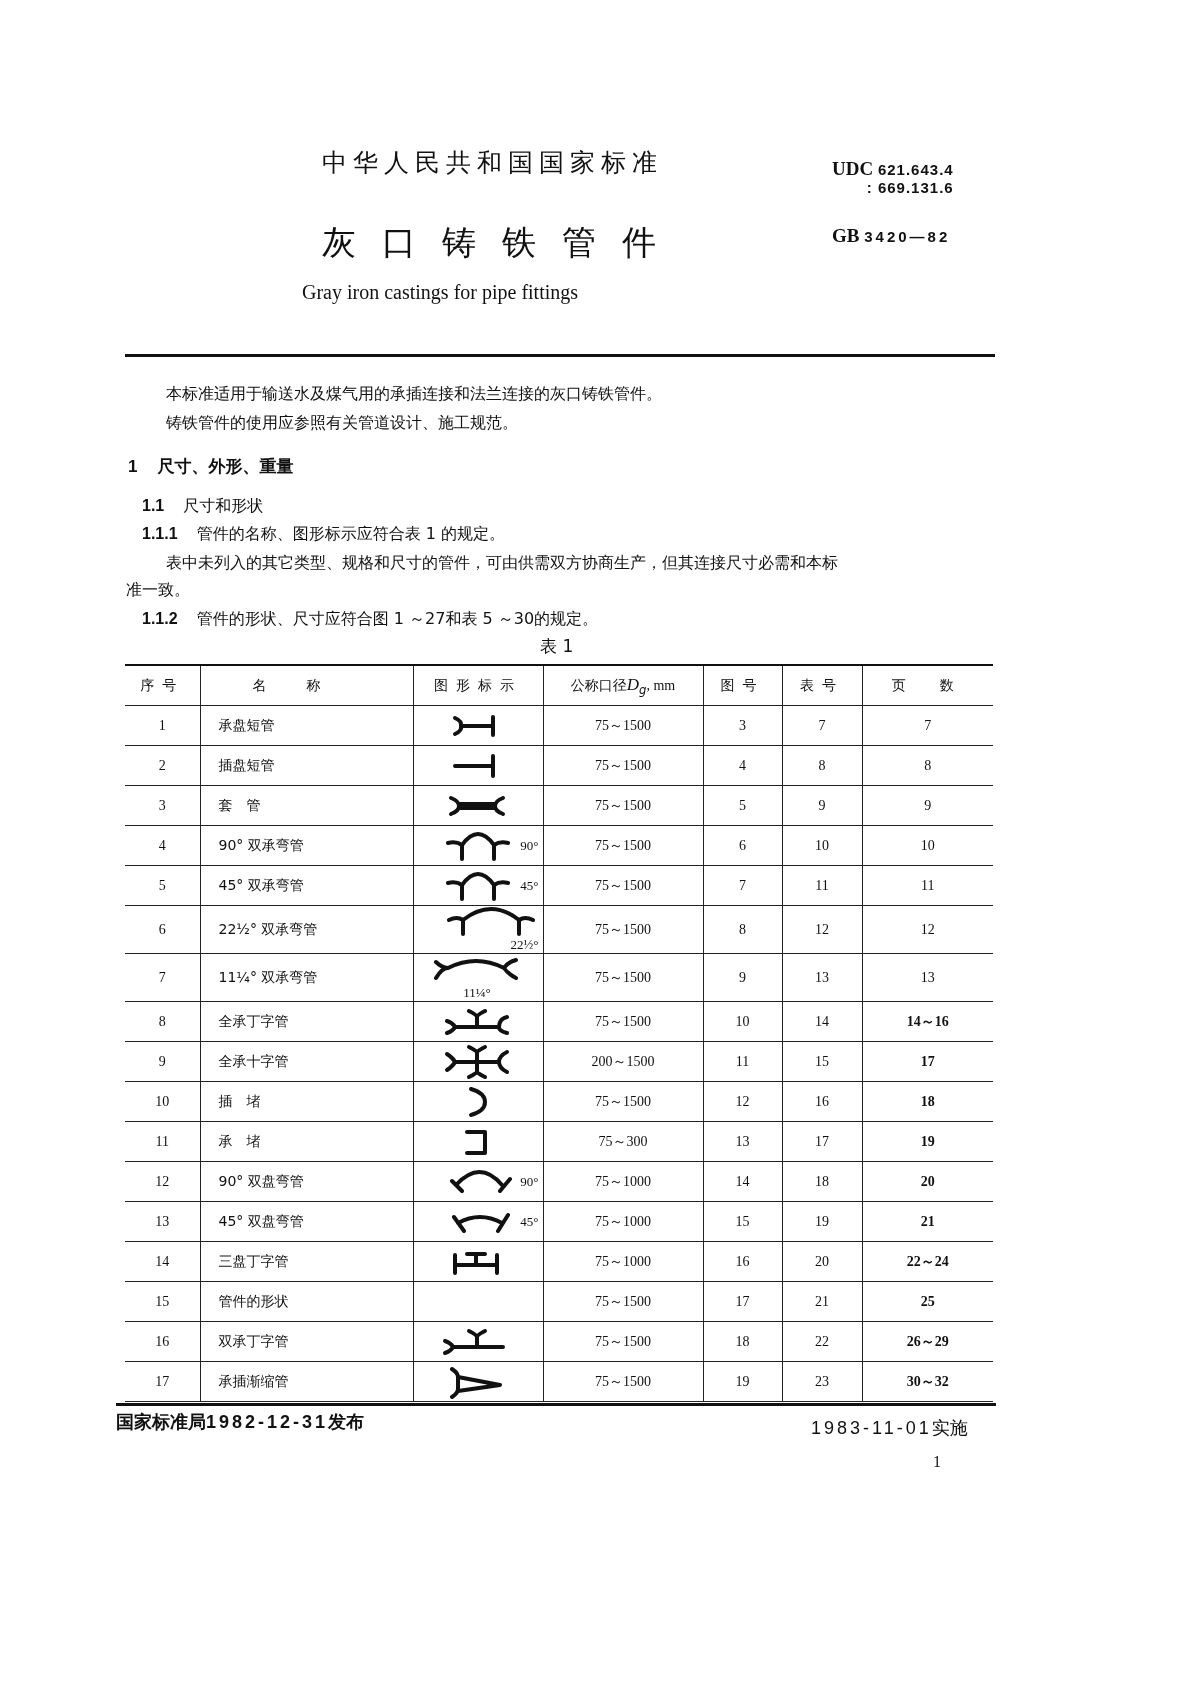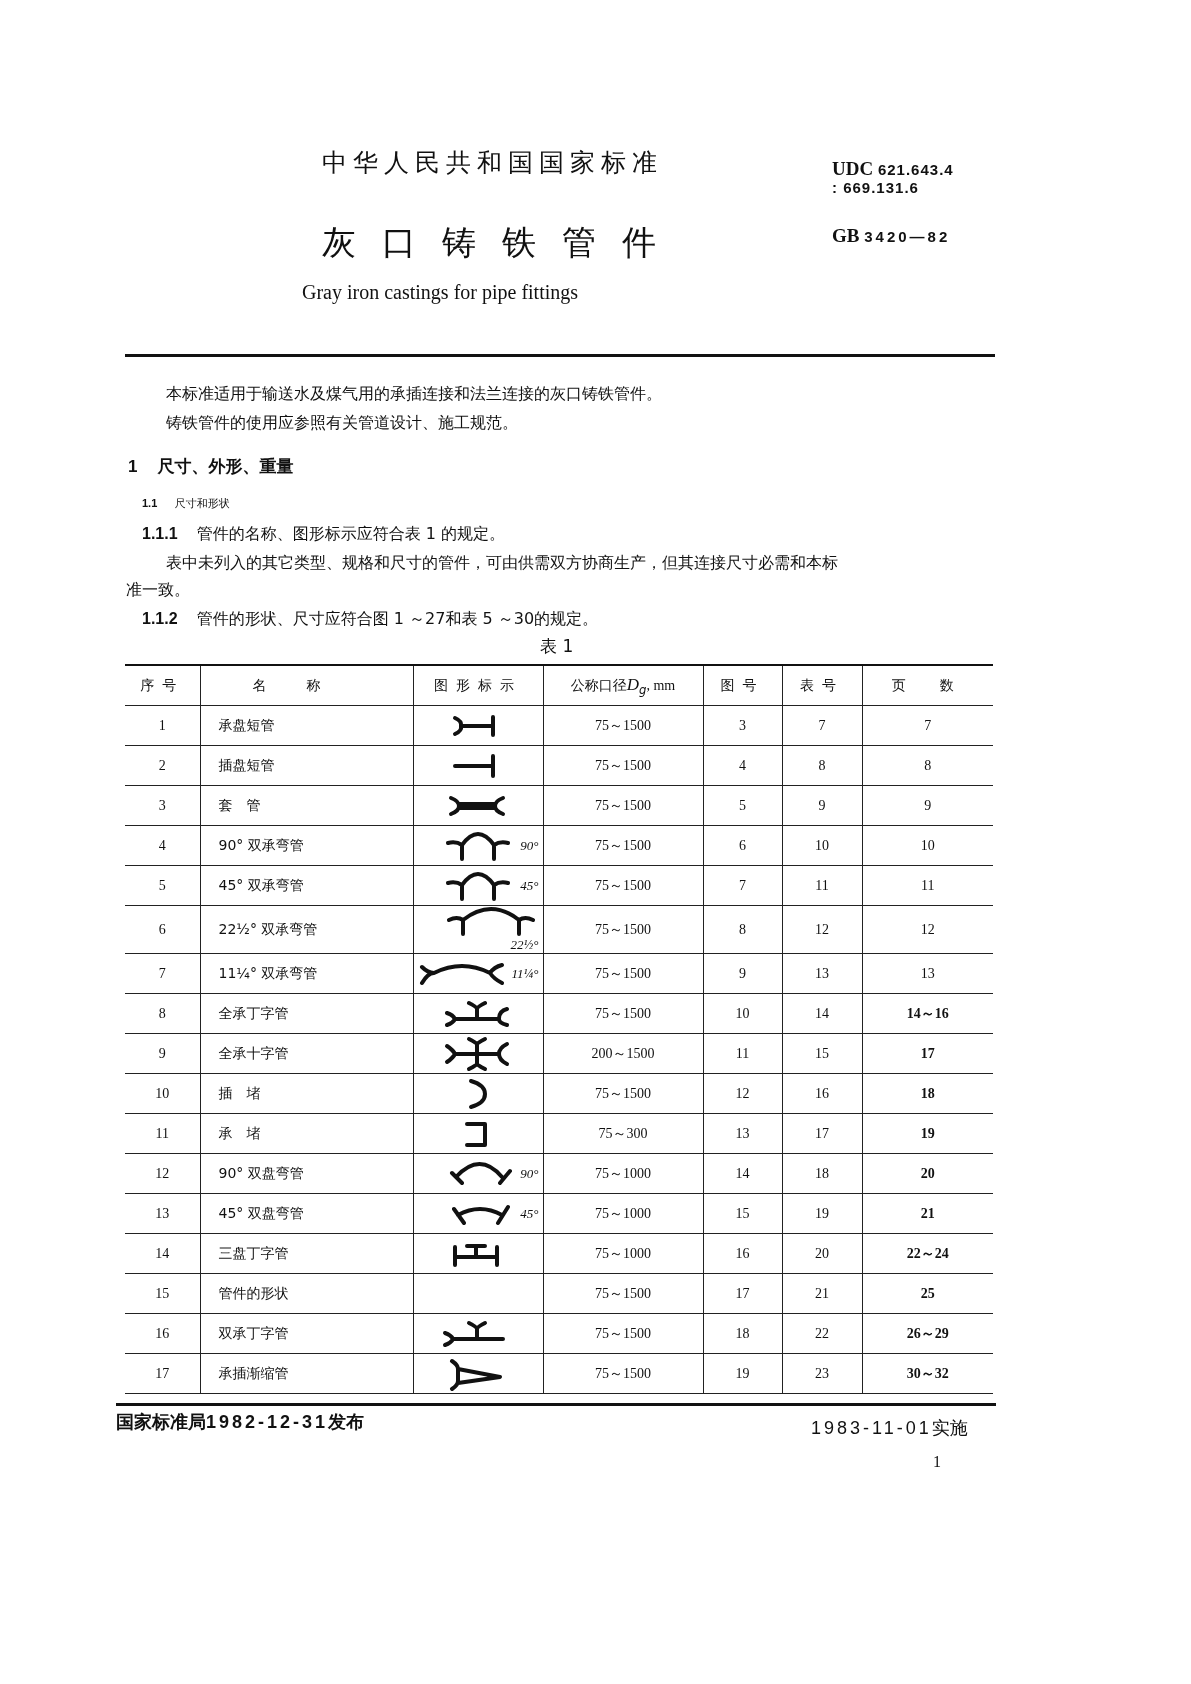": 669.131.6" .udc .code2 { text-align: none -> right }
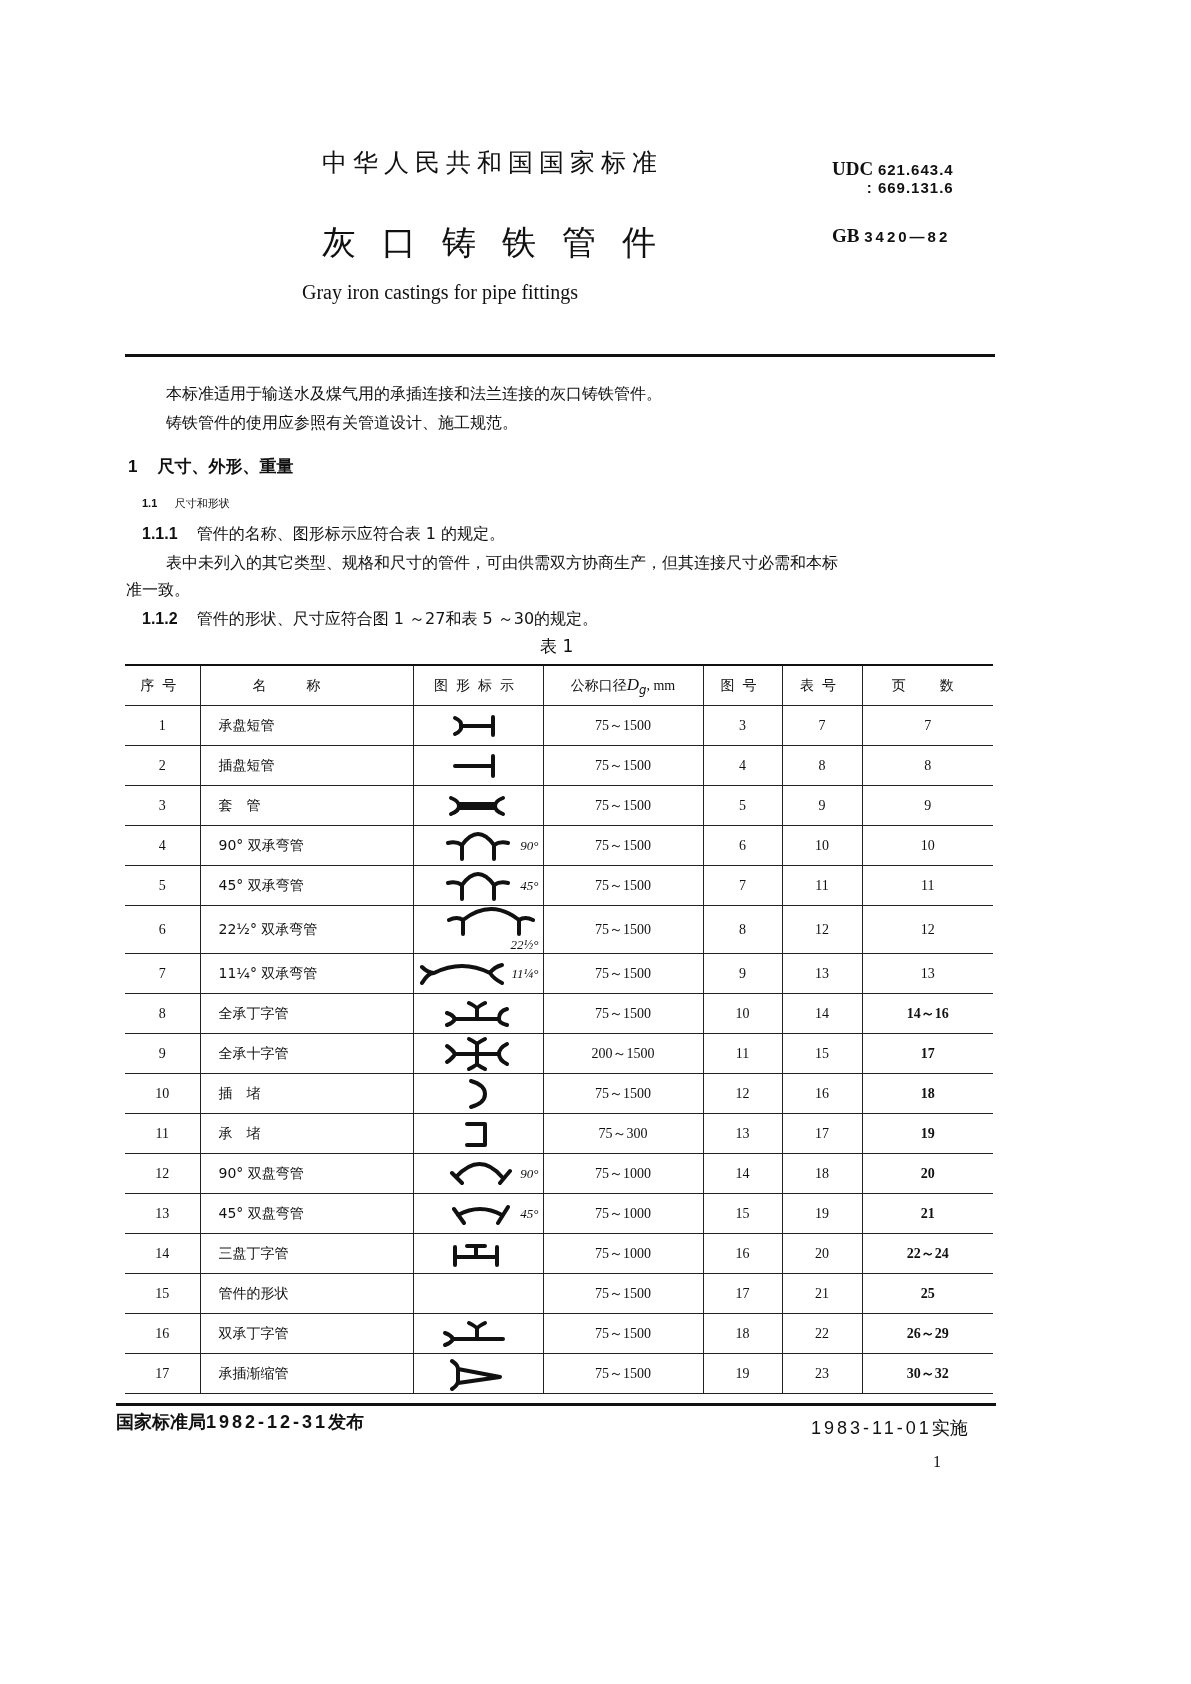"1.1 尺寸和形状" .h11 { font-size: 11px -> 16px }
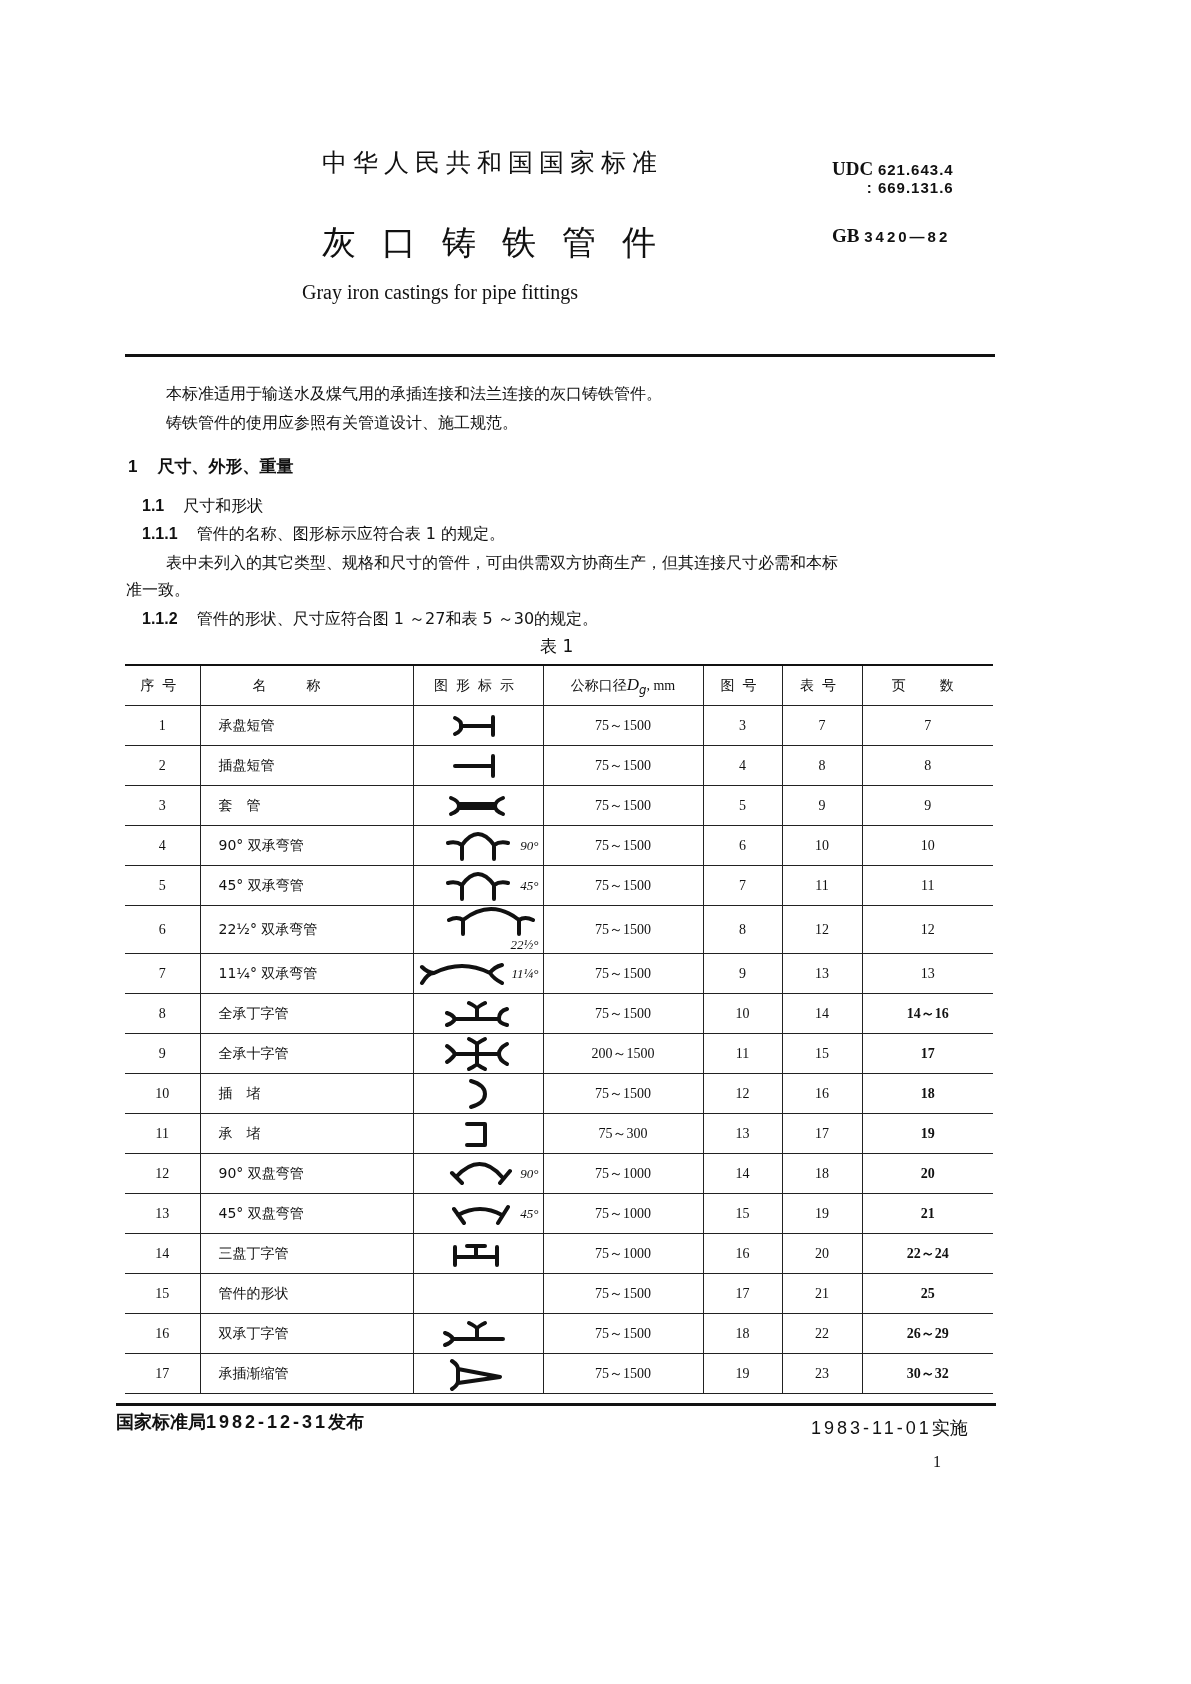"90°" .icon-cell { font-style: italic -> none }
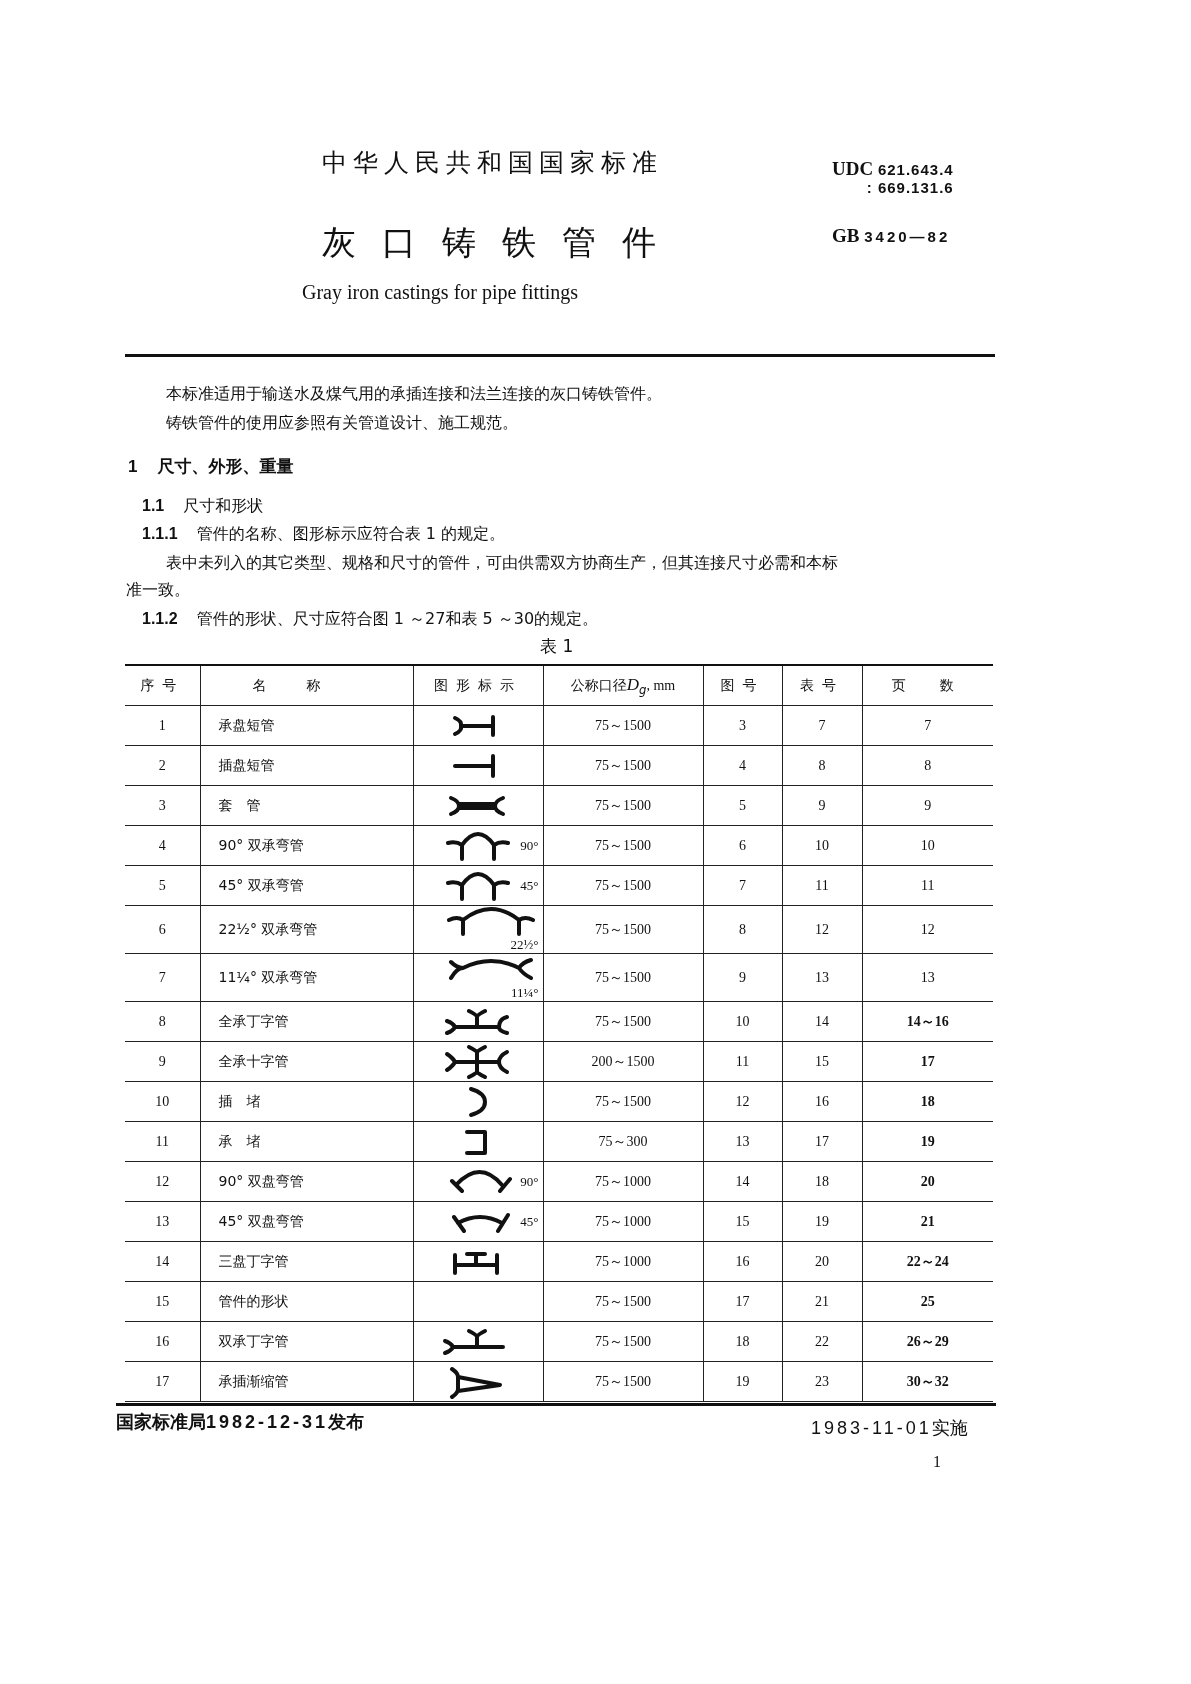"11¼°" td.icon-cell { text-align: right -> center }
